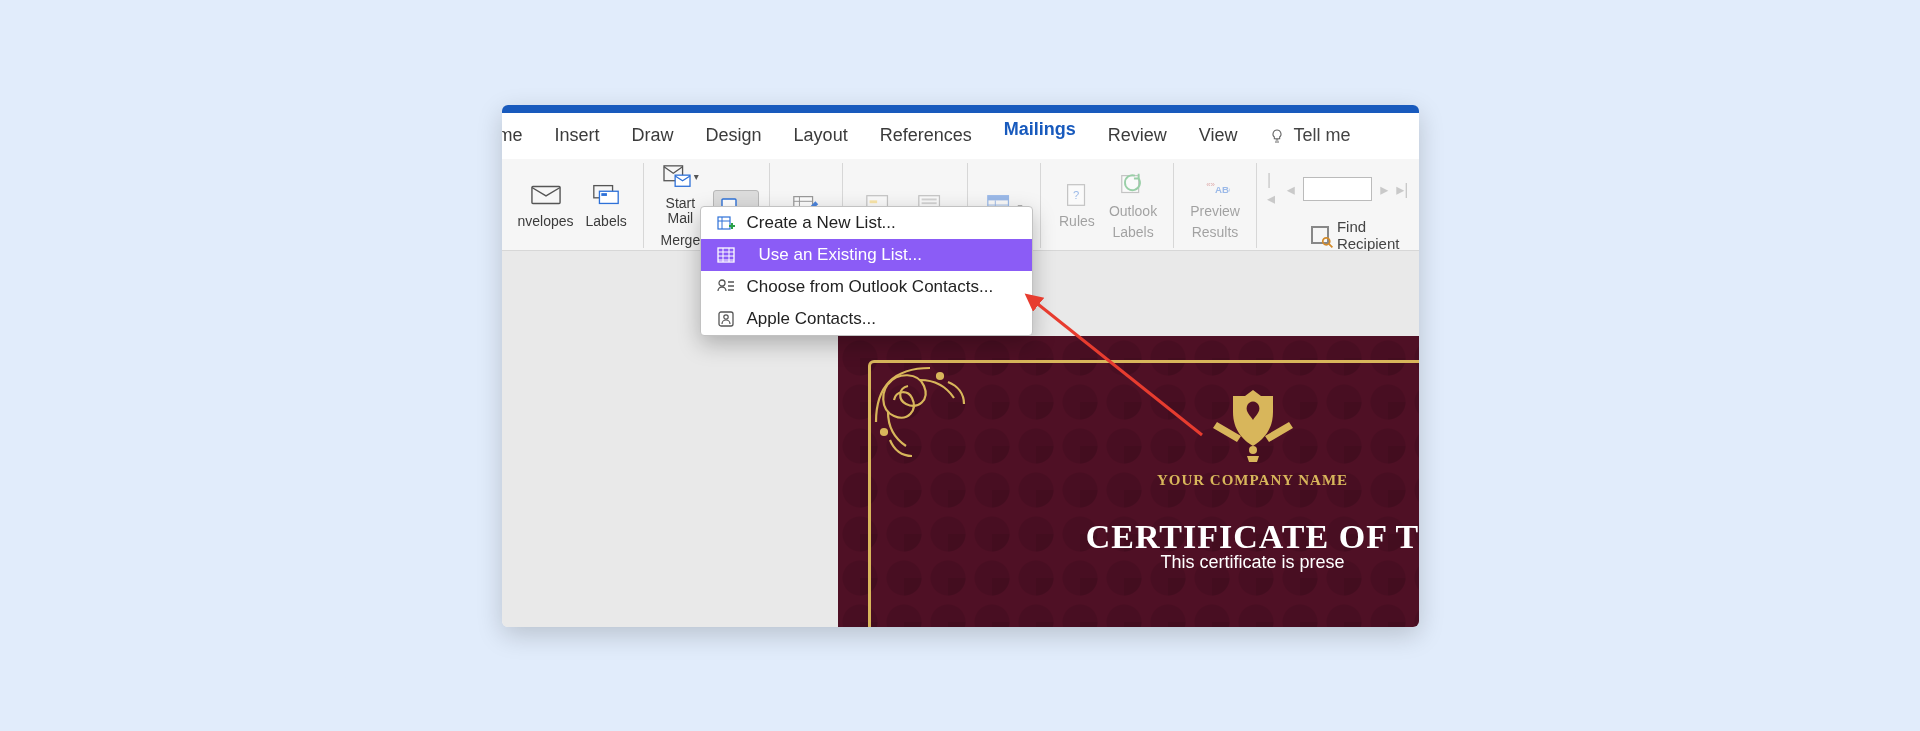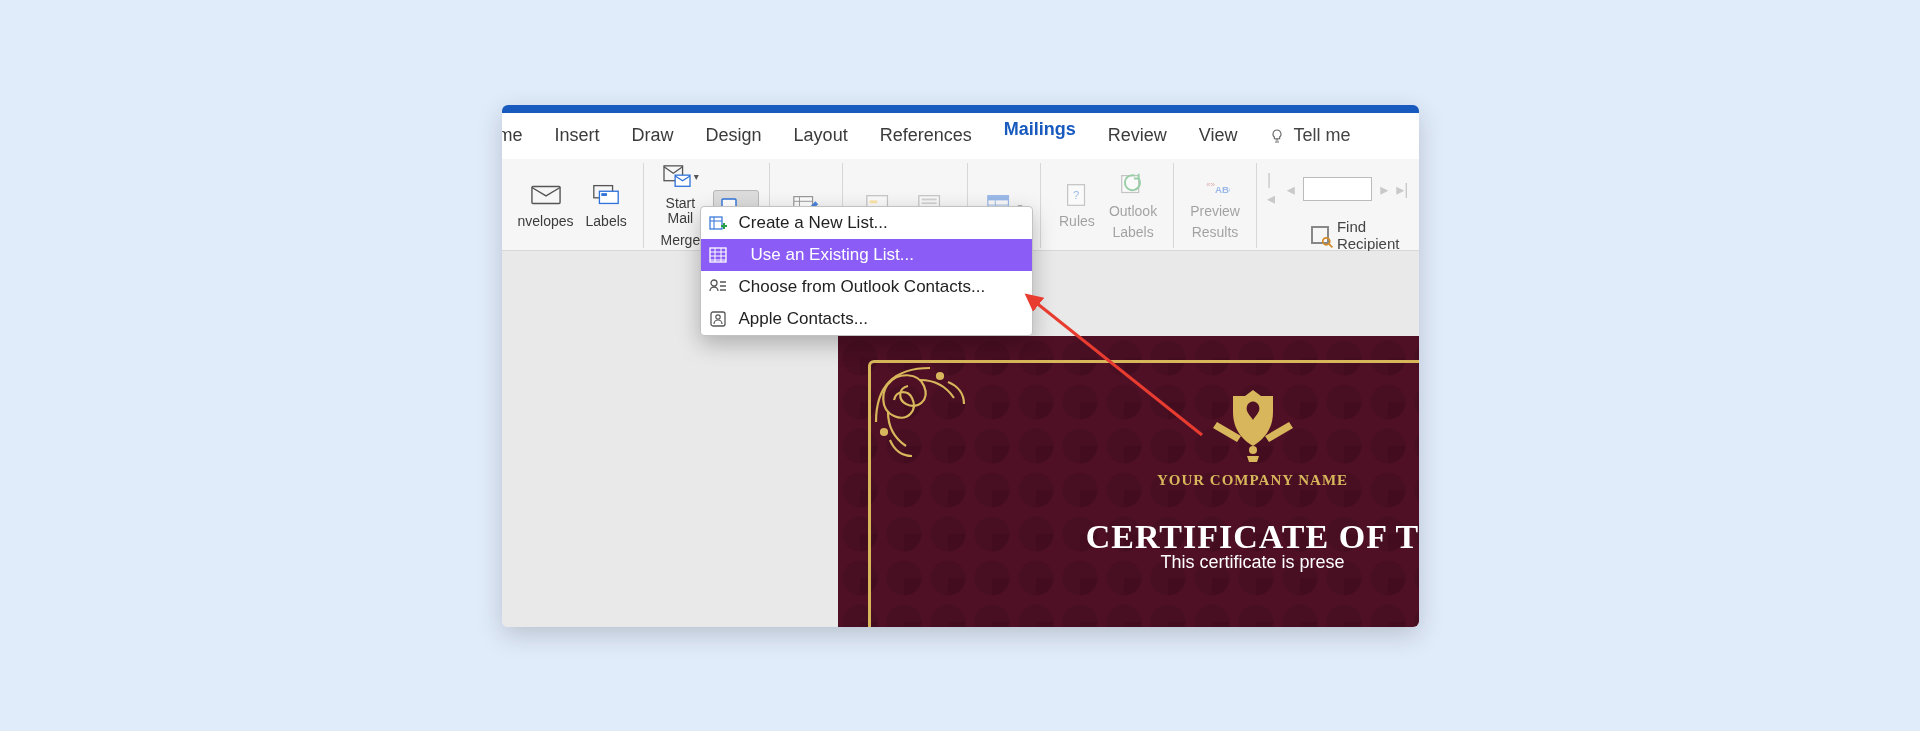"Create a New List..." .dropdown .mi { padding: 6px 8px -> 6px 16px }
